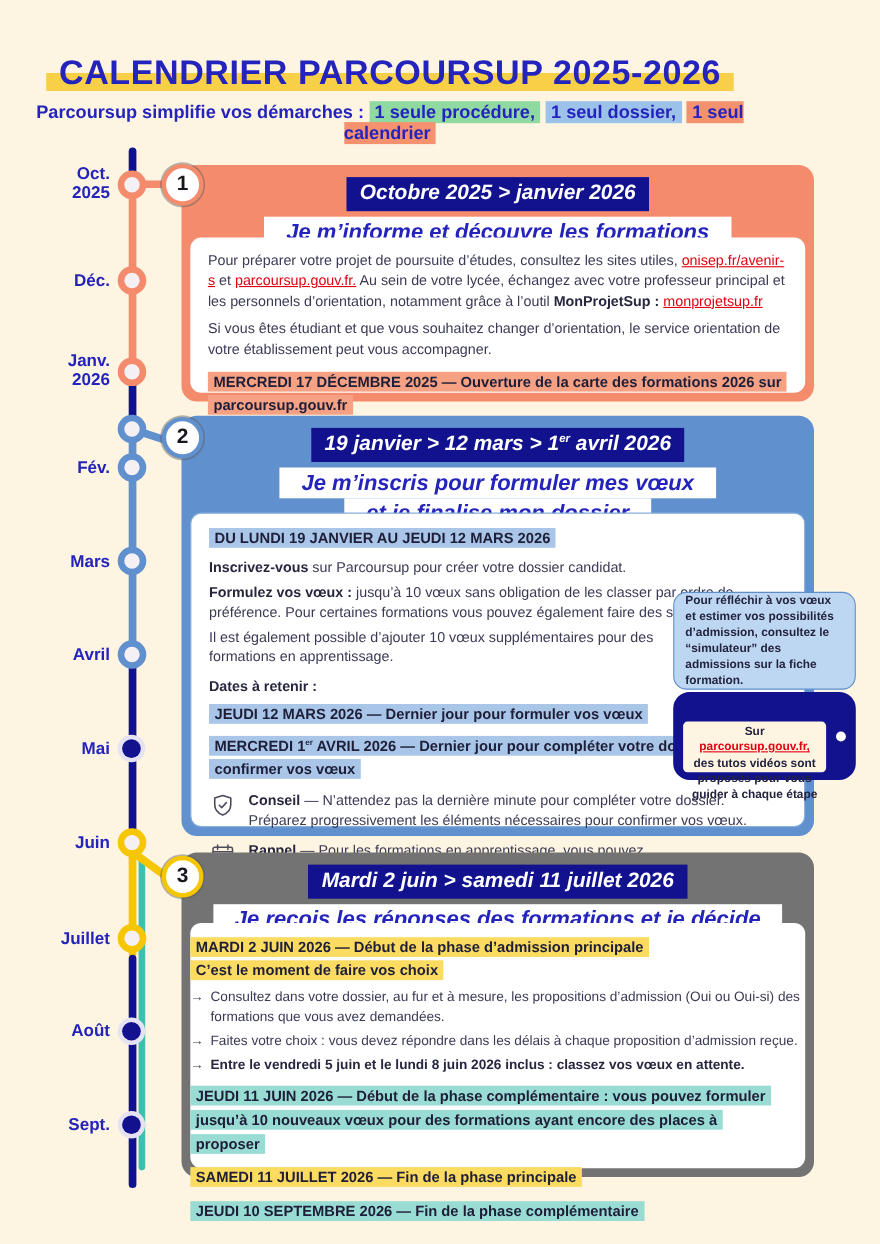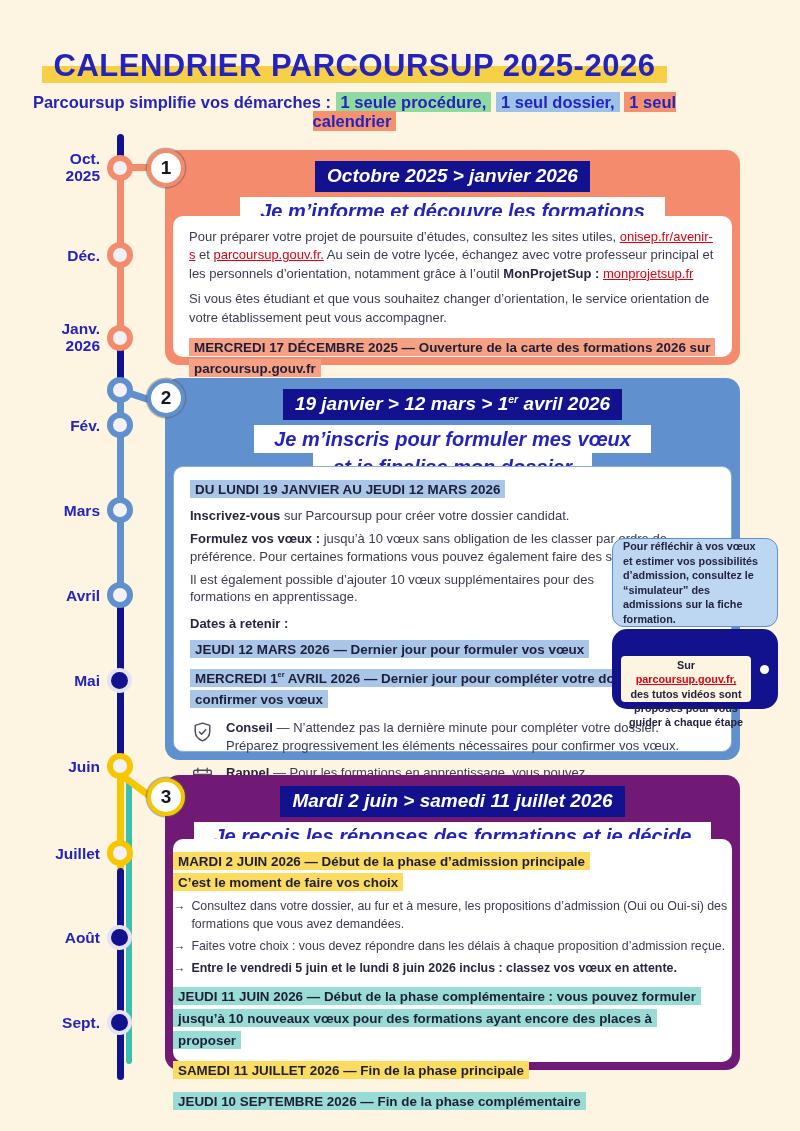"Mardi 2 juin > samedi" .card3 { background: #701a75 -> #737373 }
